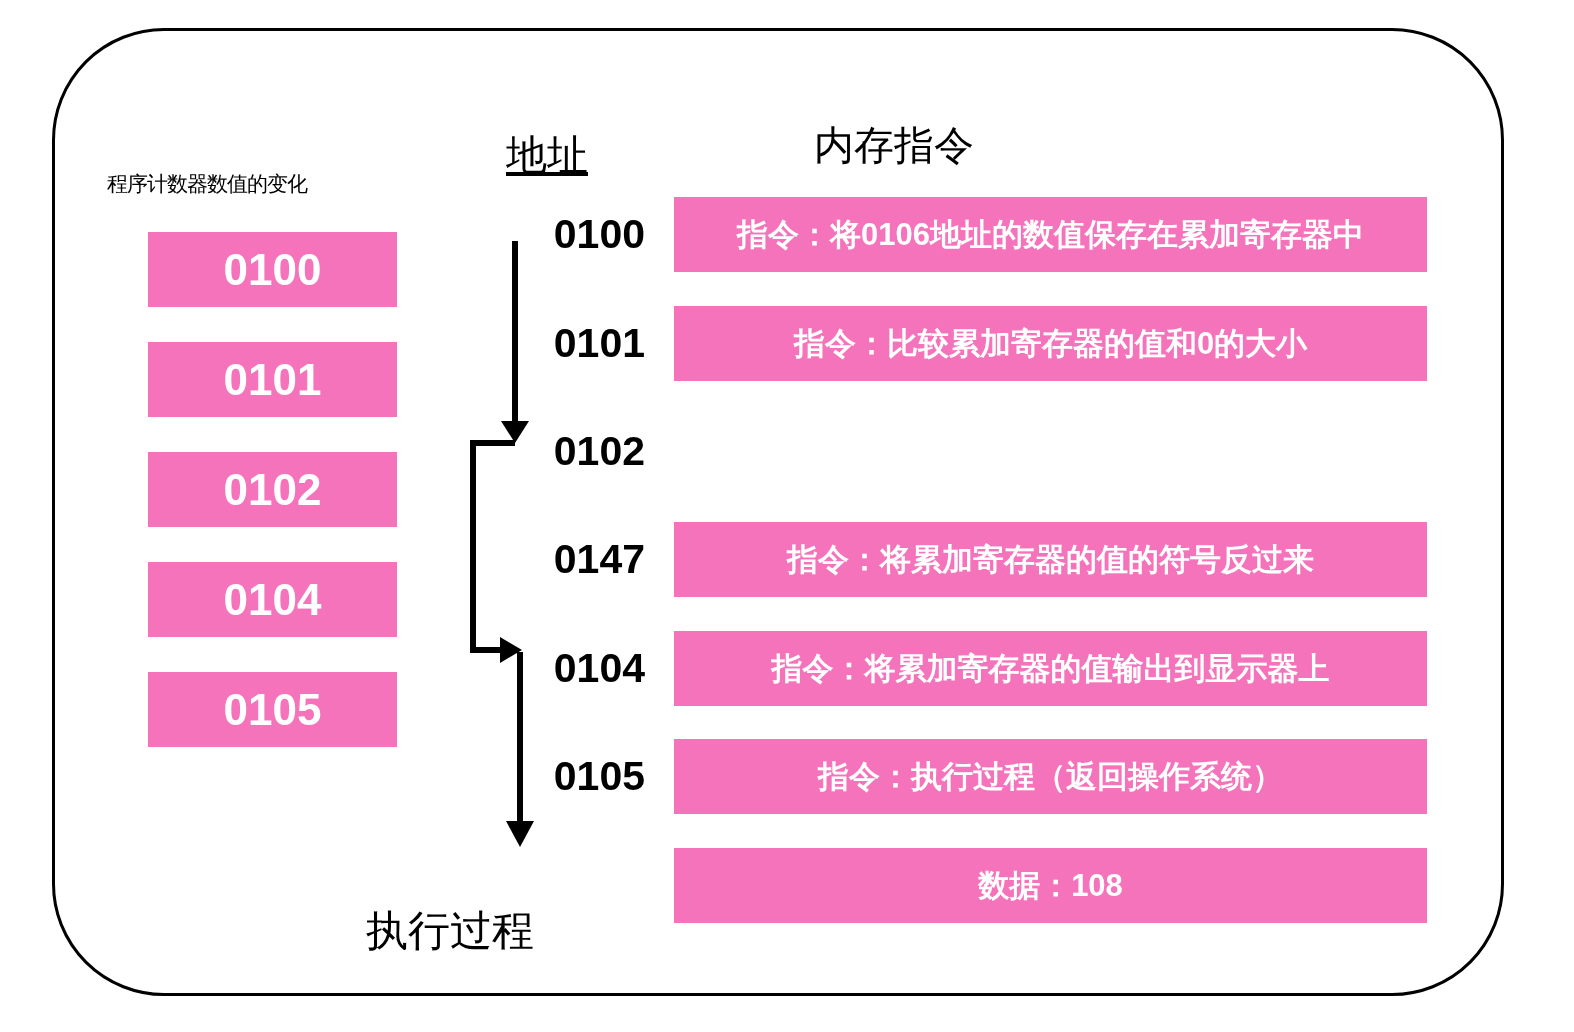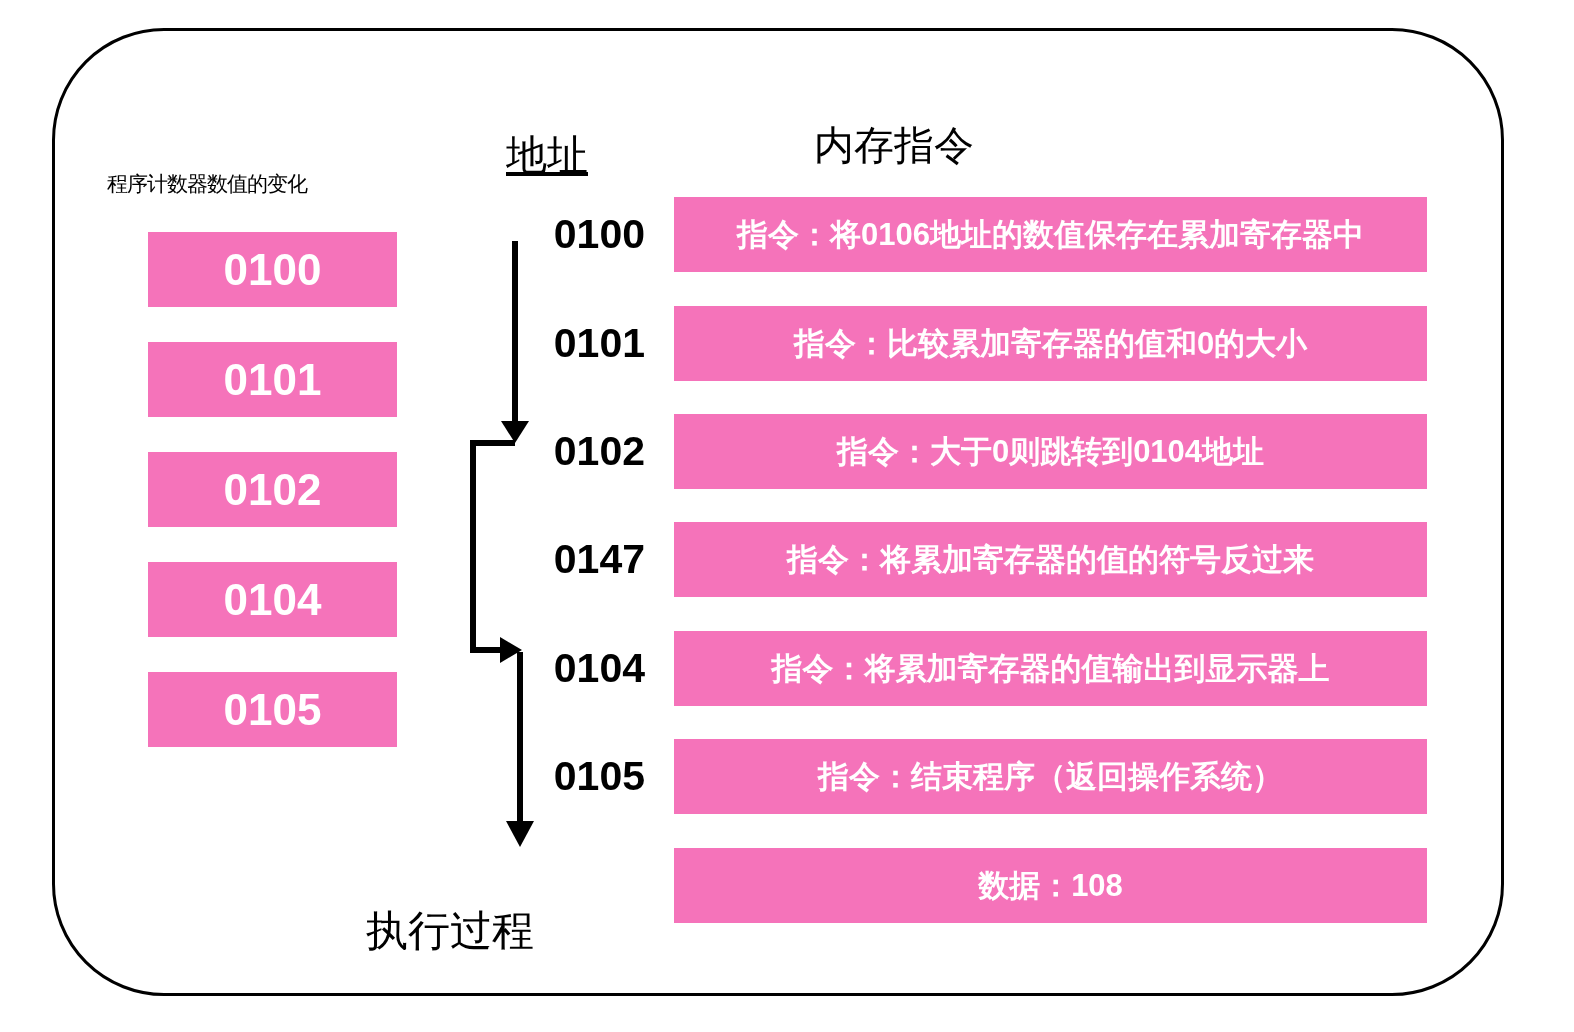"指令：大于0则跳转到0104地址" div.instr-box { html: <div>指令：大于0则跳转到0104地址</div> -> none }
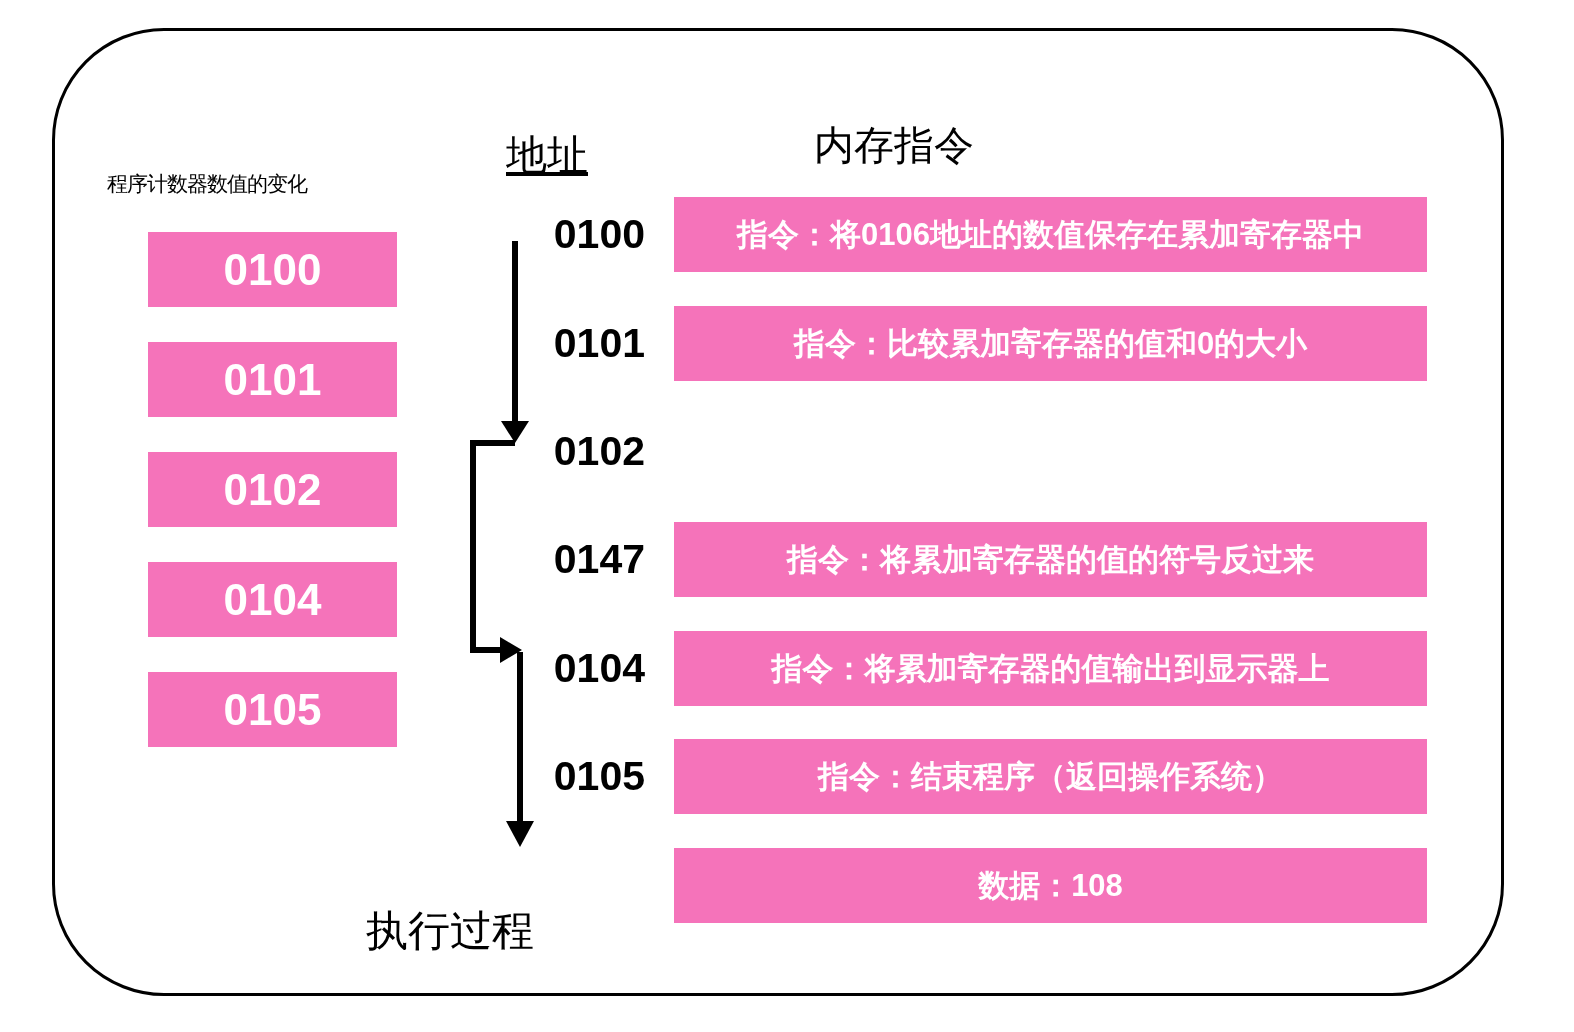"指令：结束程序（返回操作系统）" div.instr-box { text: 结束程序 -> 执行过程 }
